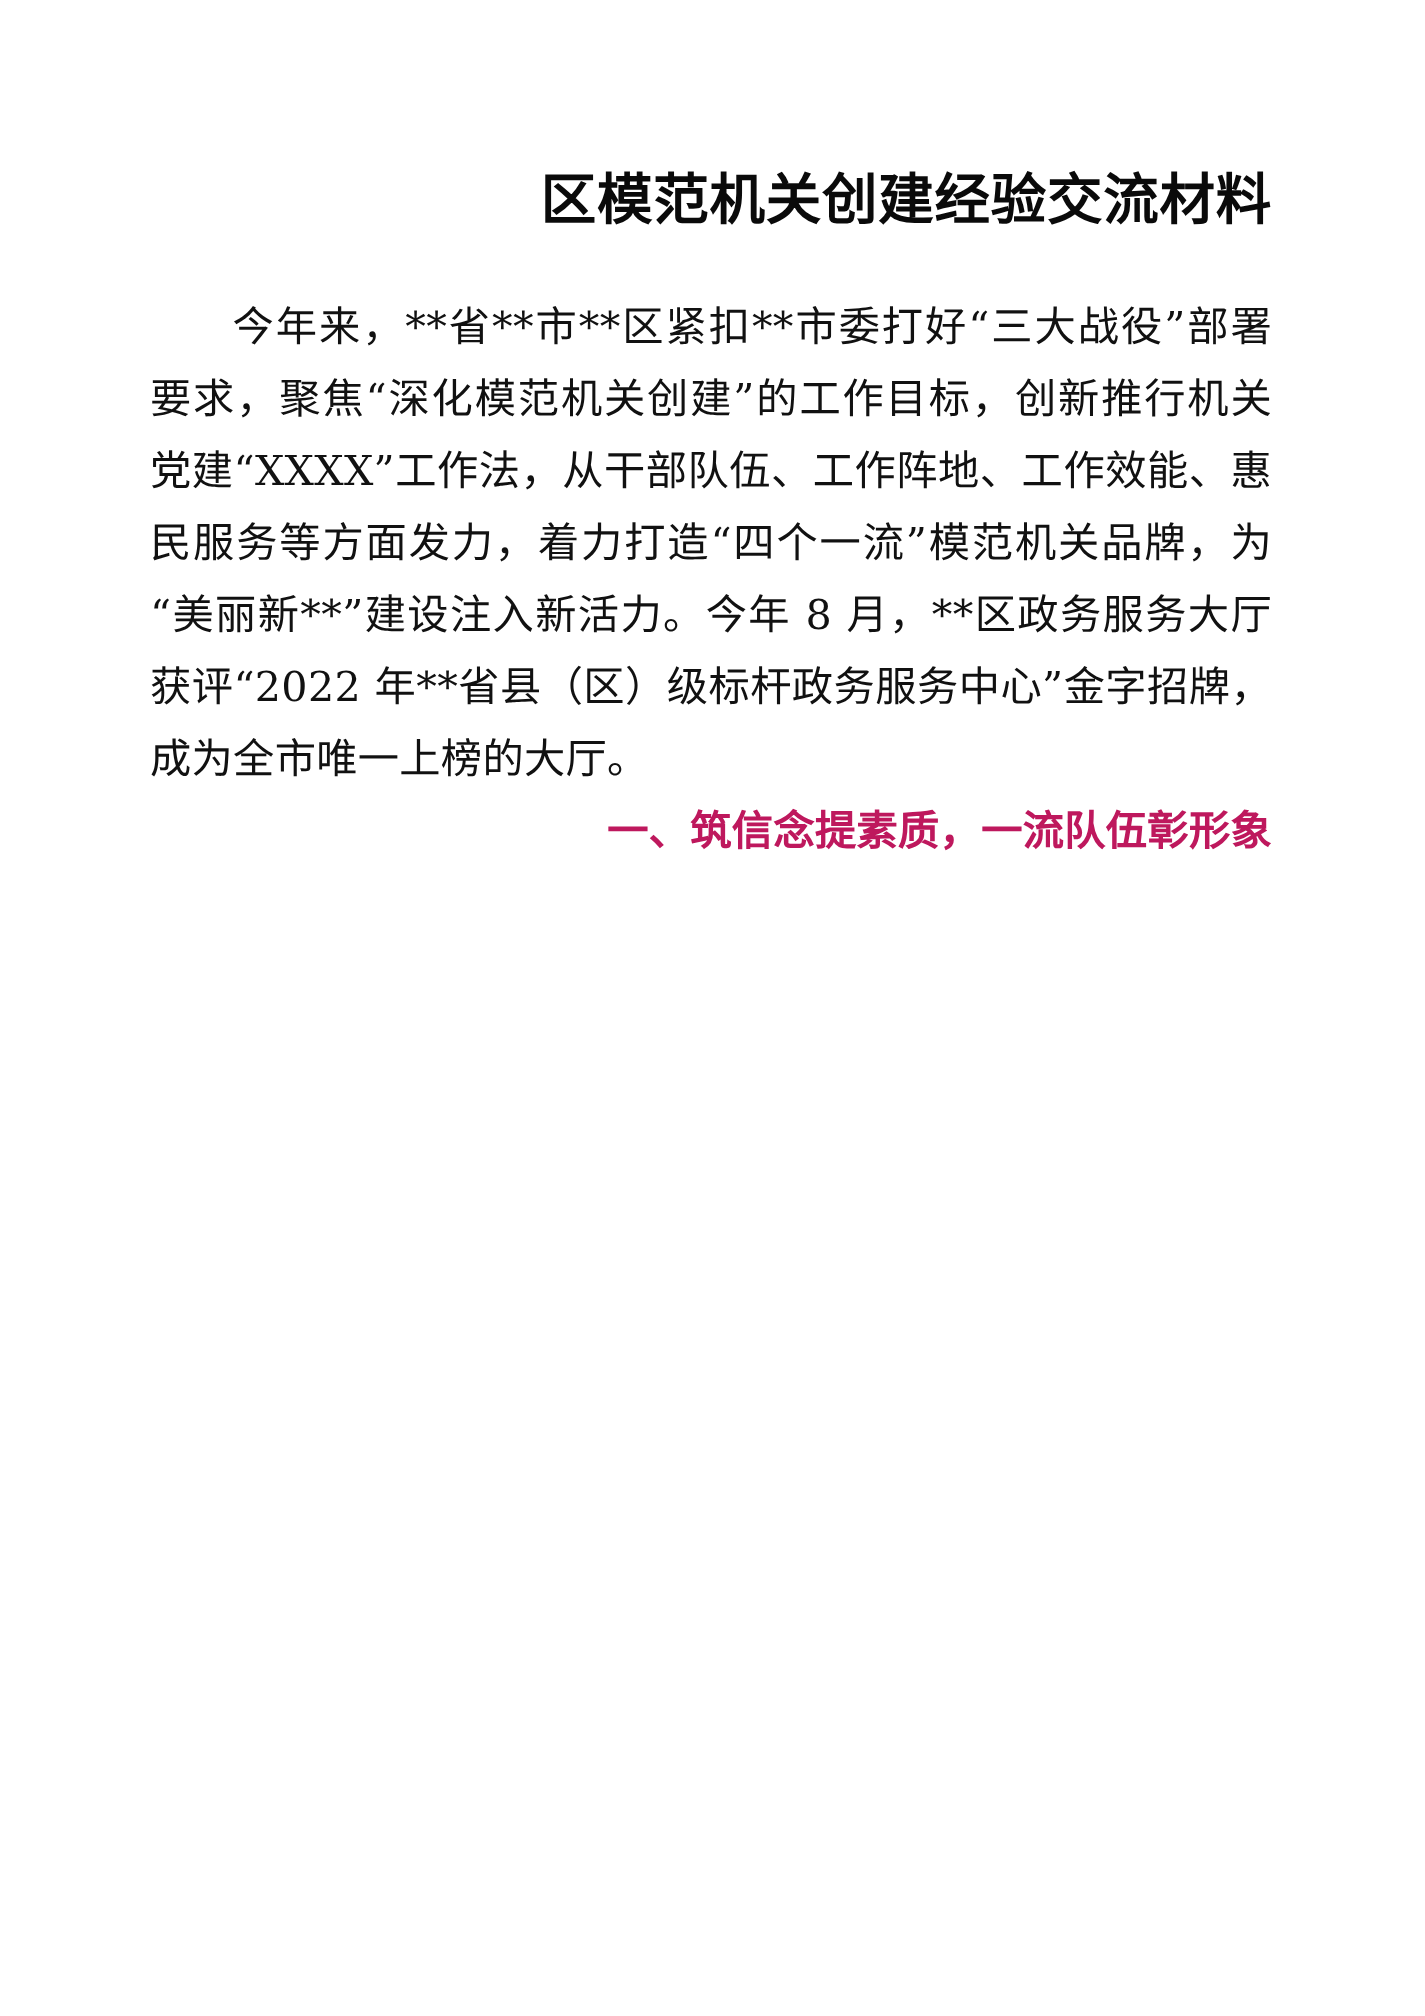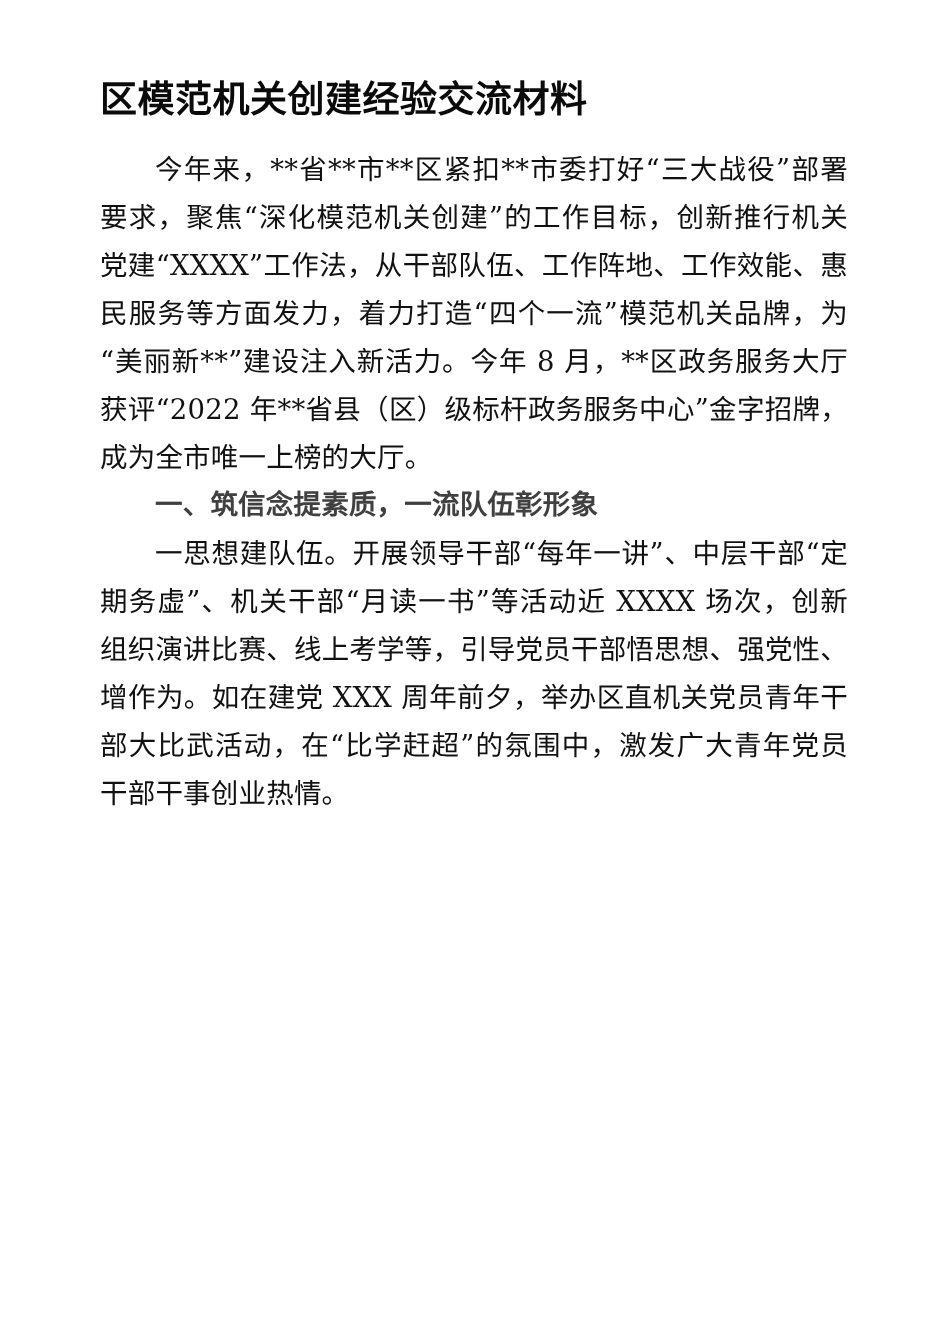"区模范机关创建经验交流材料" .doc-title { padding-top: 76px -> 110px; text-align: left -> right }
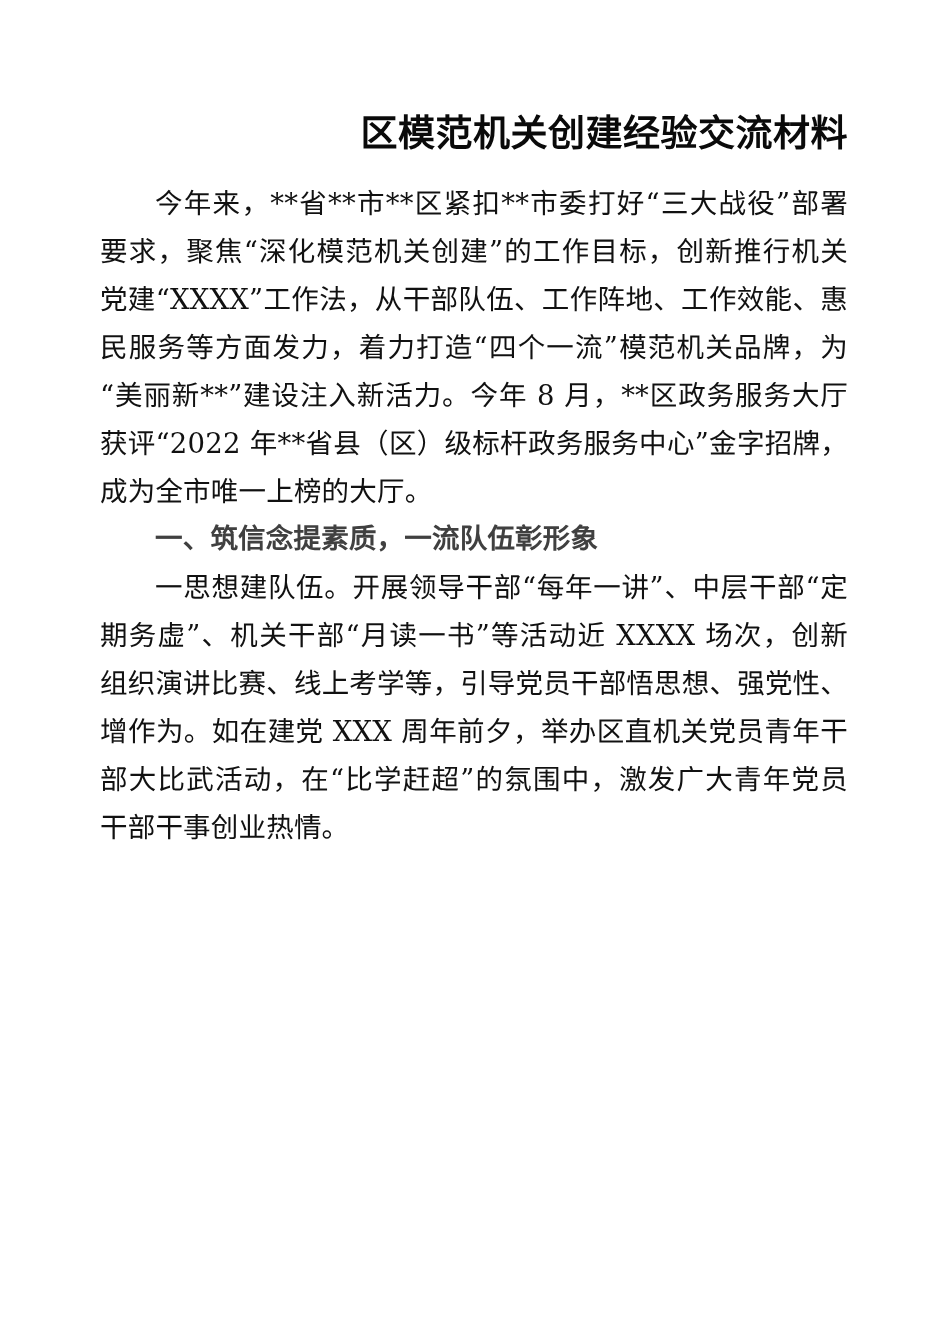"今年来，**省**市**区紧扣**市委打好“三大战役”部署要求，聚焦“深化模范机" .para-first { margin-top: 23px -> 38px }
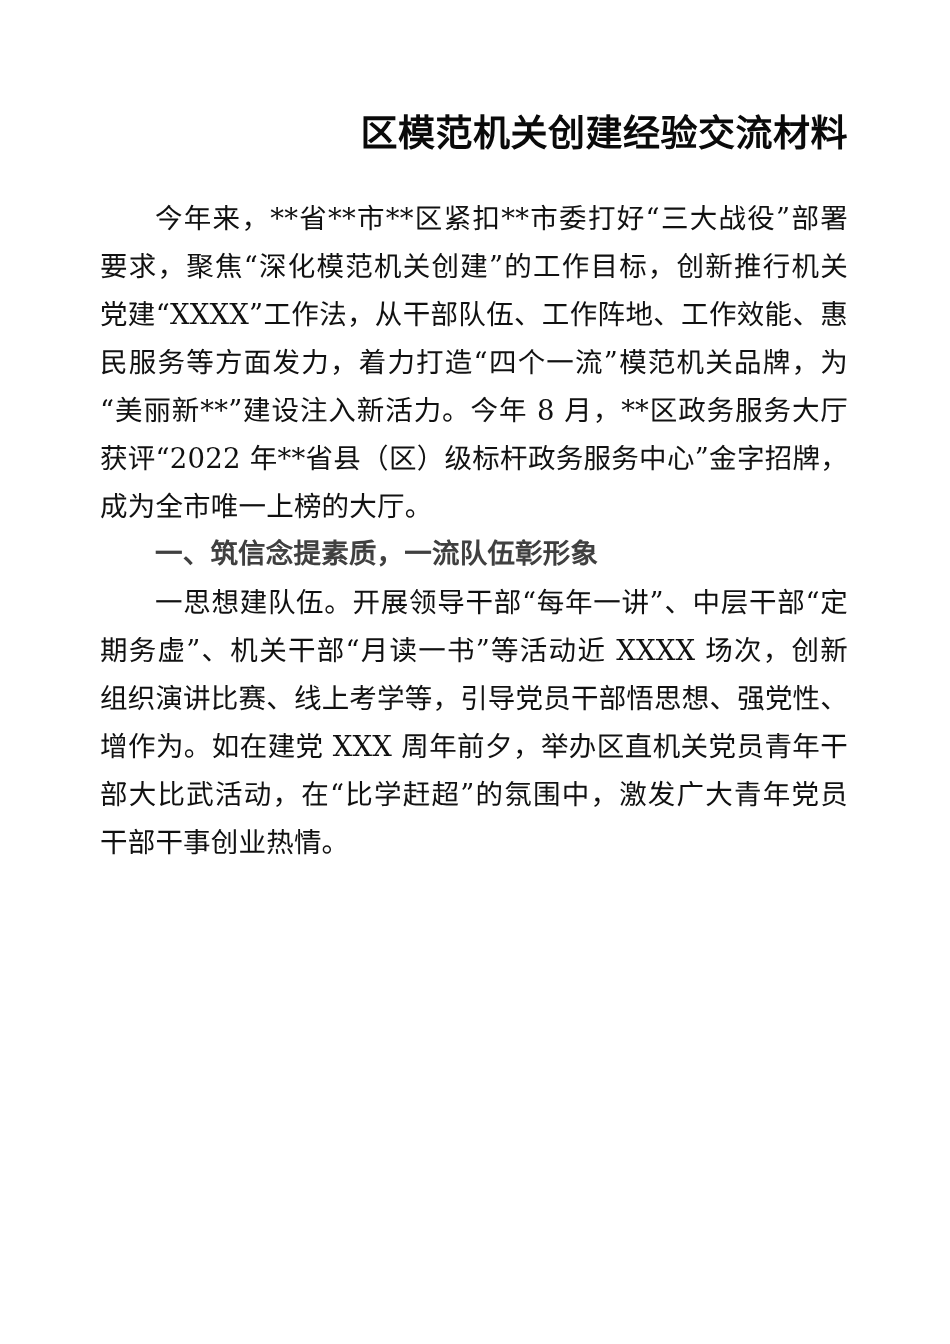"一、筑信念提素质，一流队伍彰形象" .section-heading { color: #404040 -> #be185d; text-align: left -> right }
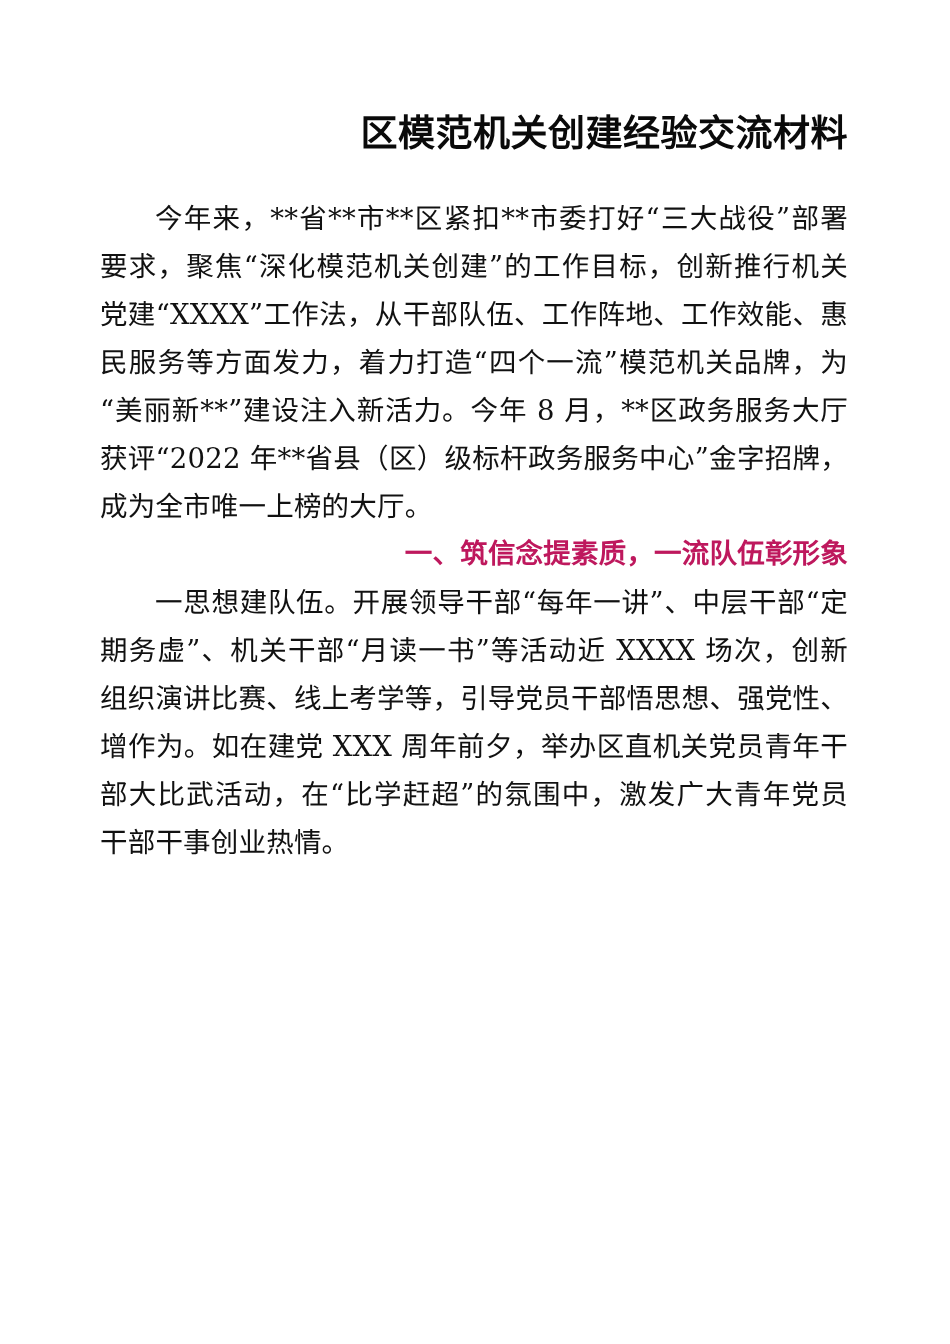"一思想建队伍。开展领导干部“每年一讲”、中层干部“定期务虚”、机关干部“月读一书" p.body-text { html: <p>一思想建队伍。开展领导干部“每年一讲”、中层干部“定期务虚”、机关干部“月读一书”等活动近 XXXX 场次，创新组织演讲比赛、线上考学等，引导党员干部悟思想、强党性、增作为。如在建党 XXX 周年前夕，举办区直机关党员青年干部大比武活动，在“比学赶超”的氛围中，激发广大青年党员干部干事创业热情。</p> -> none }
